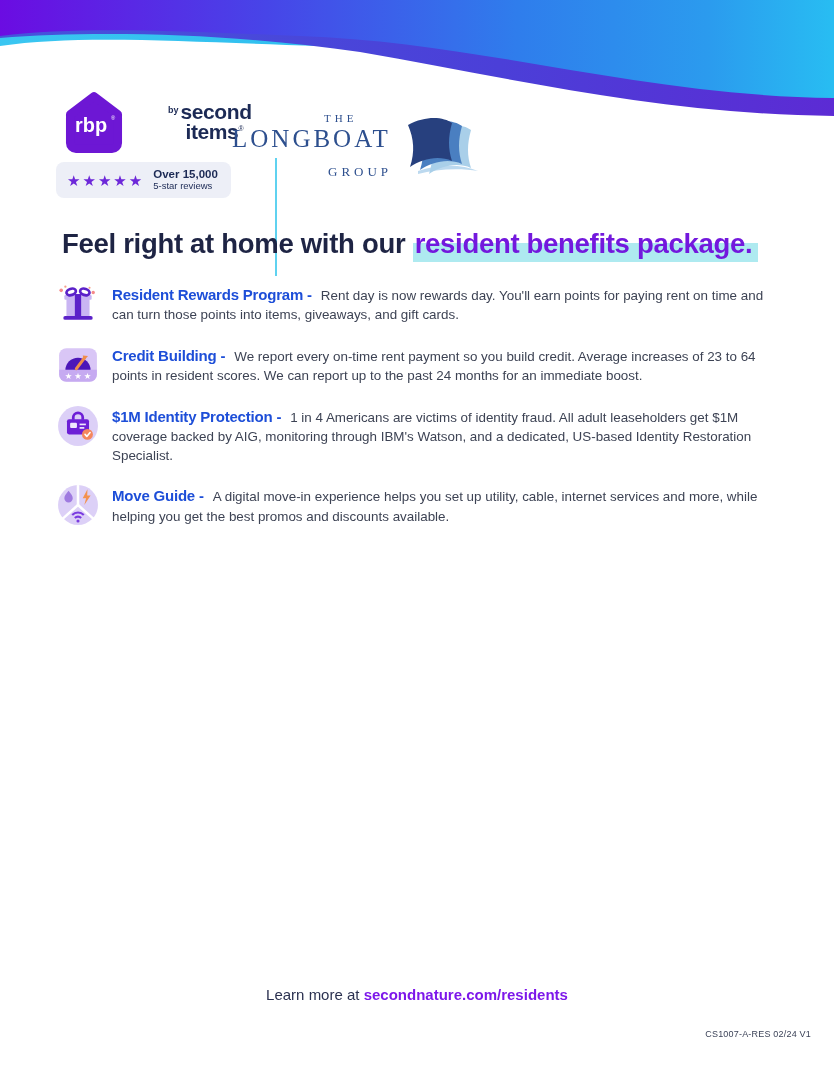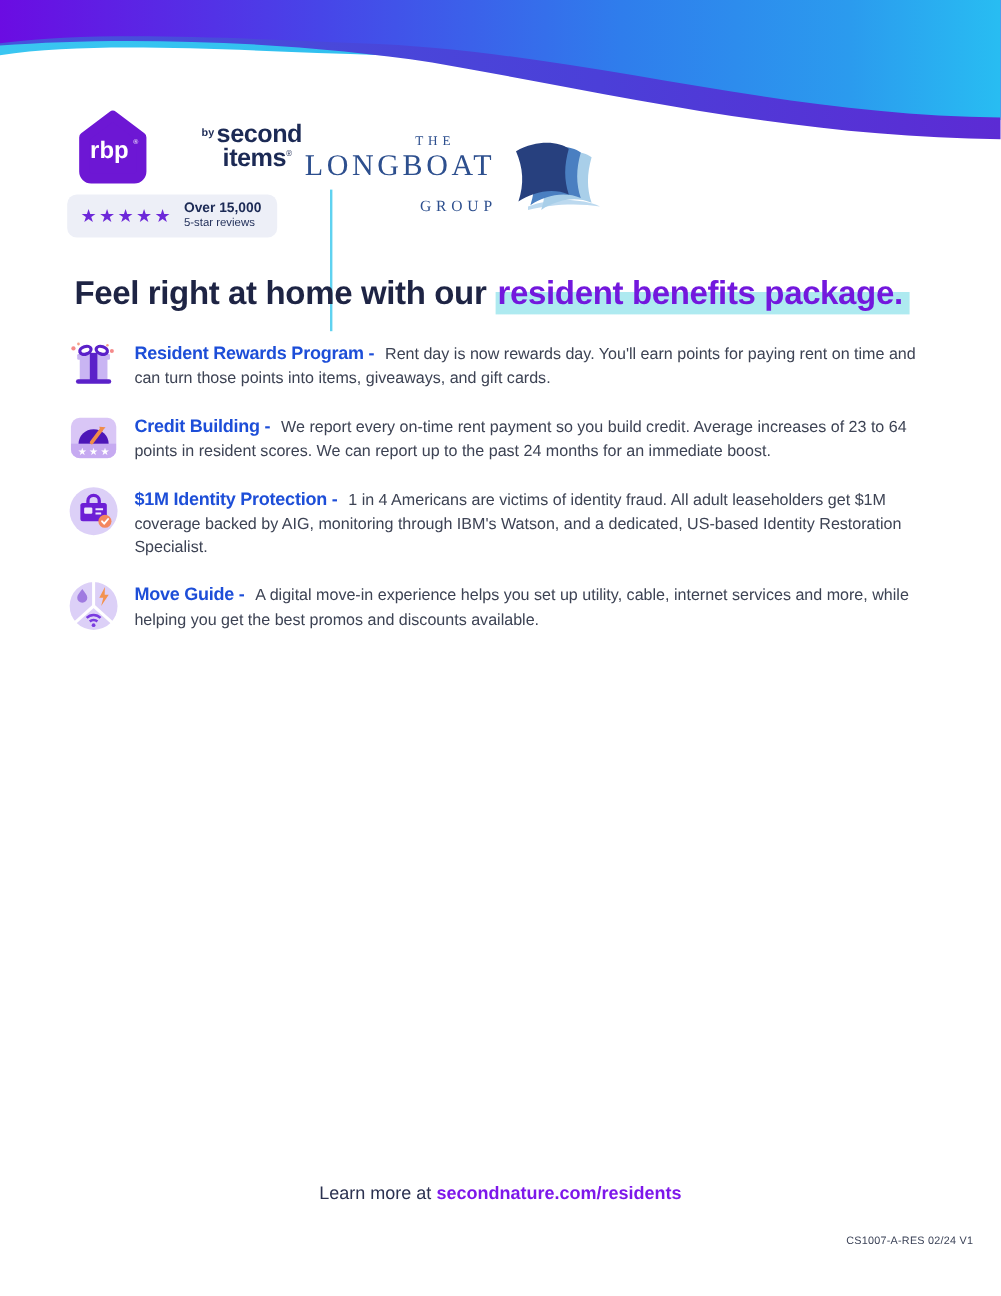"THE" .longboat { align-items: flex-end -> center; left: 198px -> 176px }
